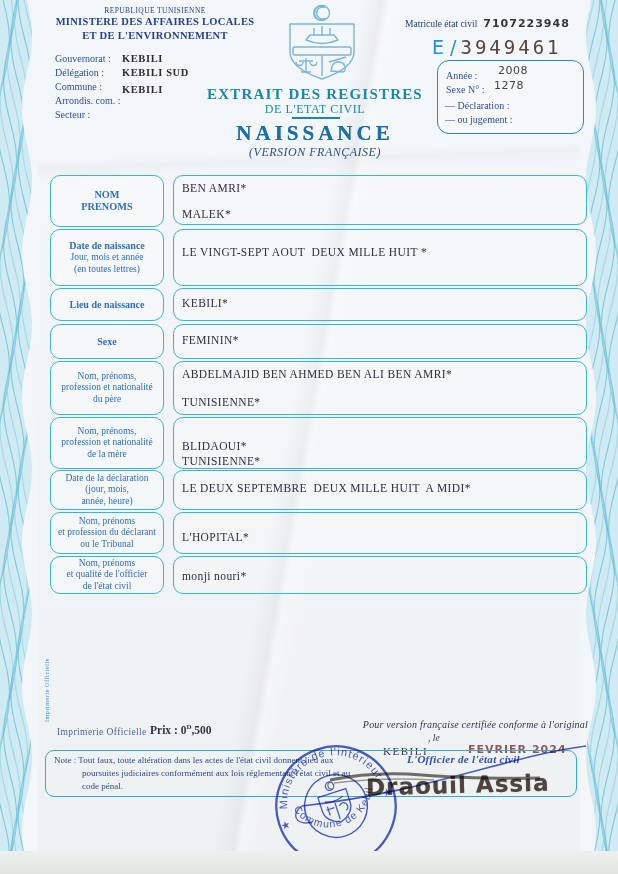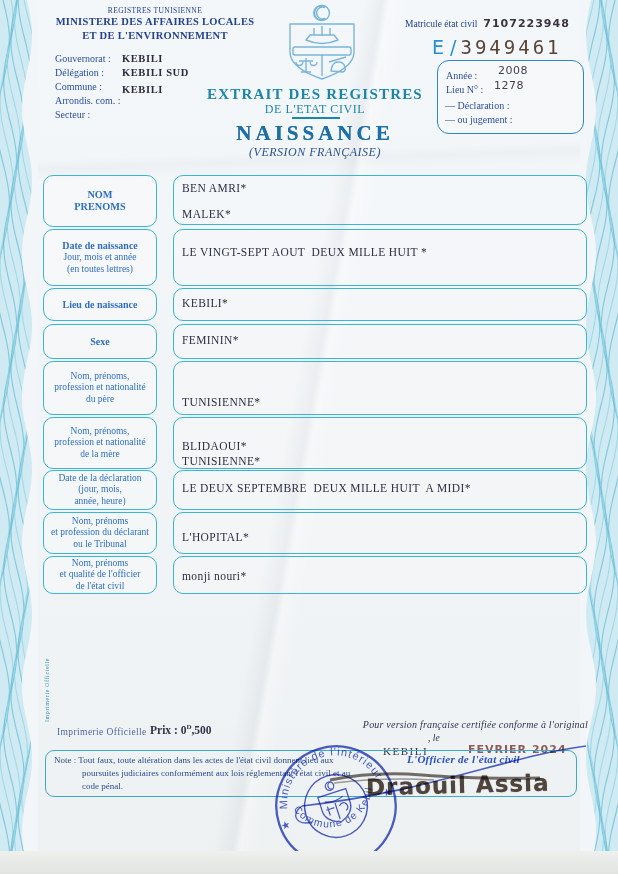"REGISTRES TUNISIENNE" div.h1 { text: REGISTRES -> REPUBLIQUE }
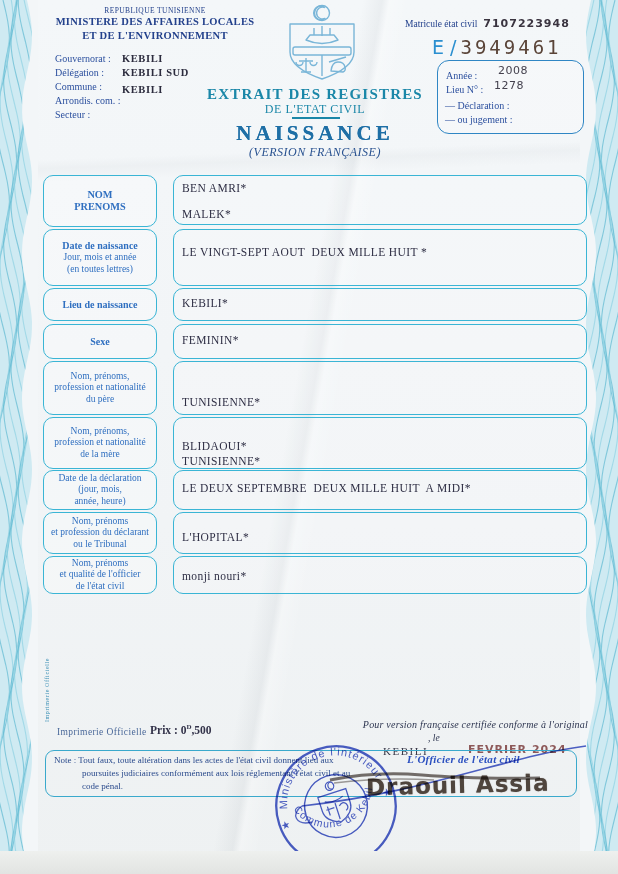"Lieu N° :" span.al { text: Lieu -> Sexe }
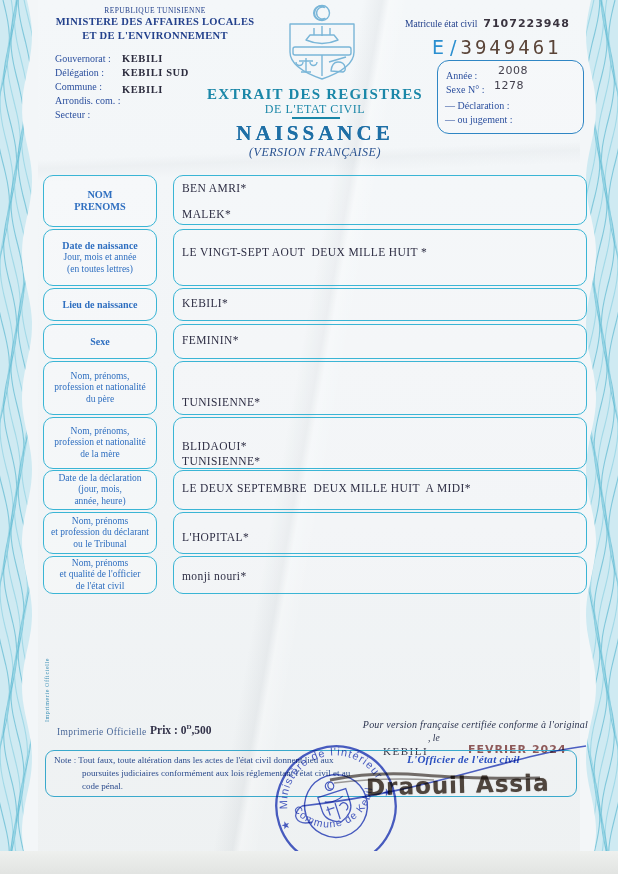"NOM" .lbl { left: 43px -> 50px }
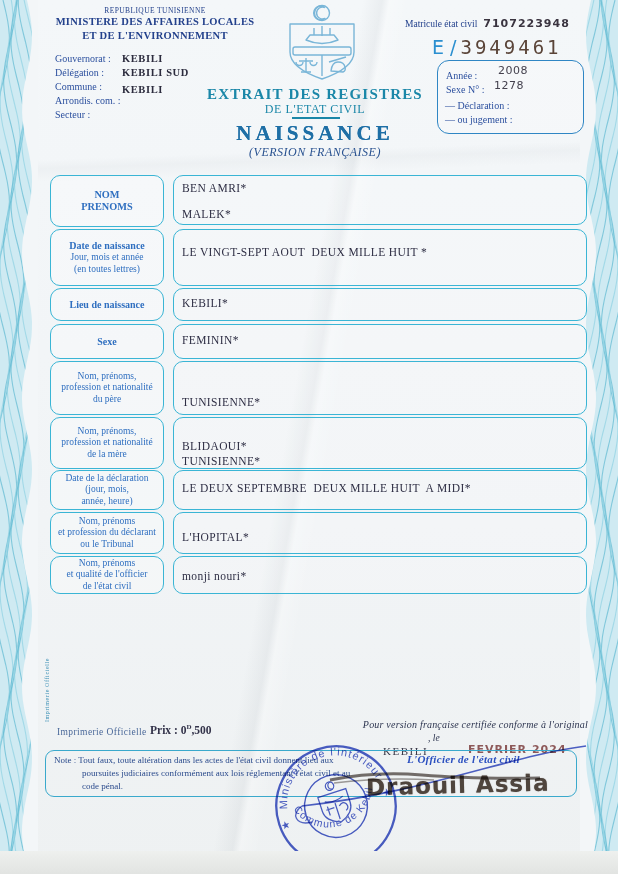"ABDELMAJID BEN AHMED BEN ALI" div.vline { html: none -> <div>ABDELMAJID BEN AHMED BEN ALI BEN AMRI*</div> }
